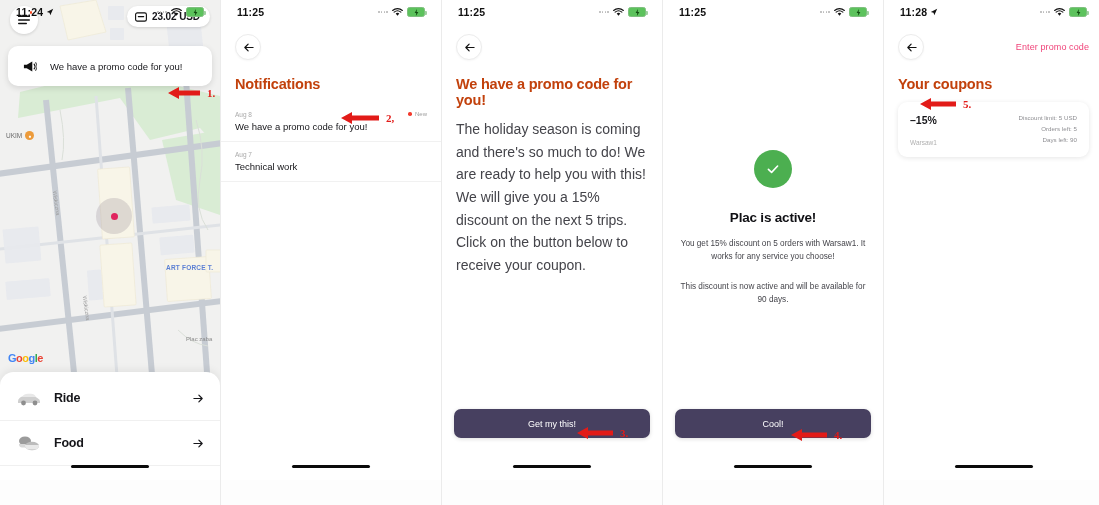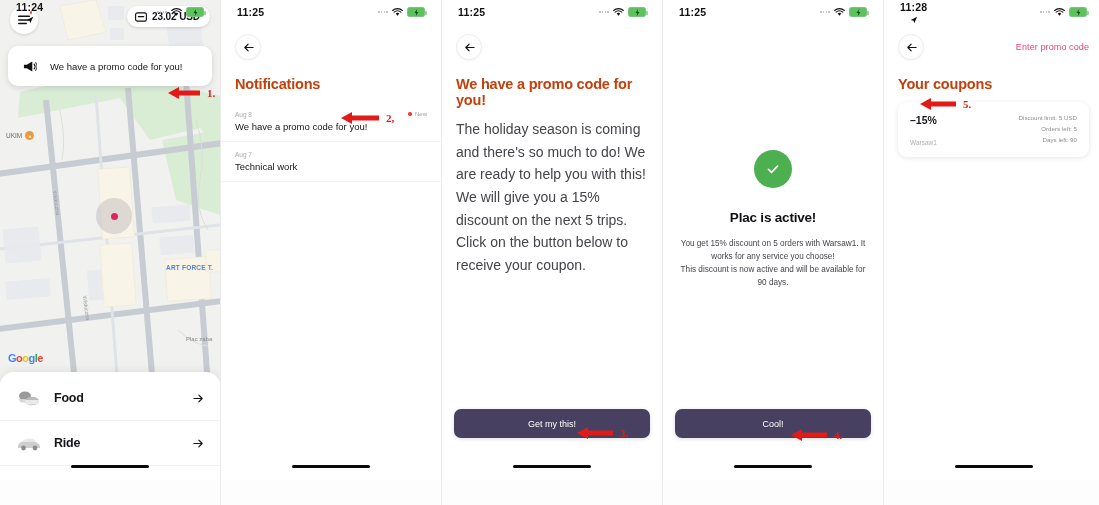"11:24" .sb-time { flex-direction: column -> none }
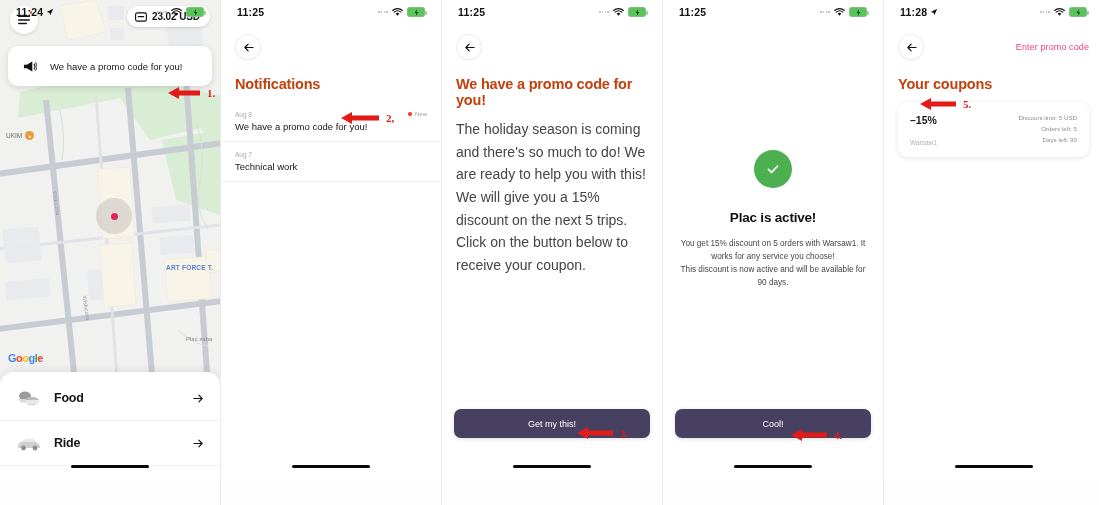"This discount is now active" .success-p.second { margin-top: none -> 17px }
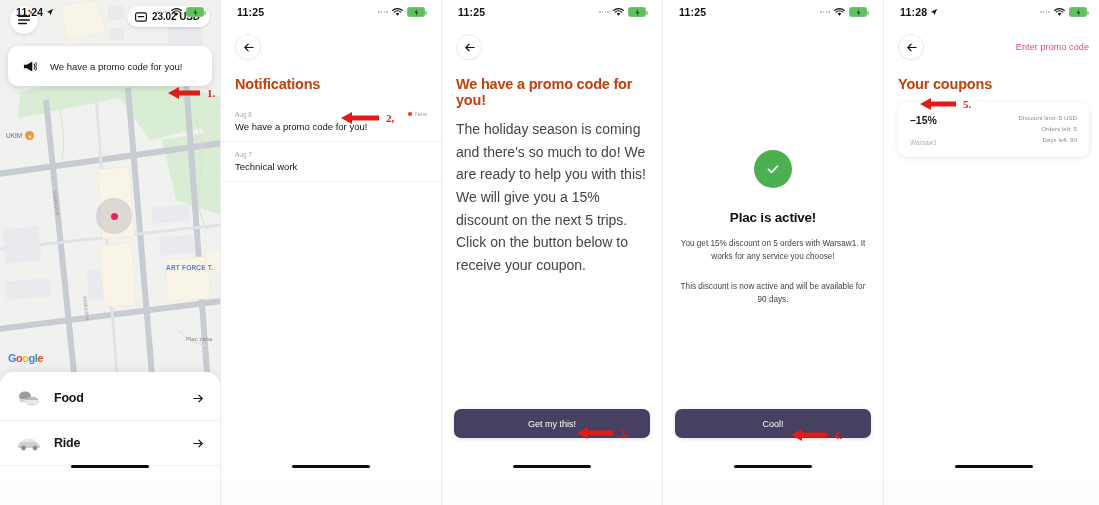"Food" div.sheet-row { order: before "Ride" -> after "Ride" }
